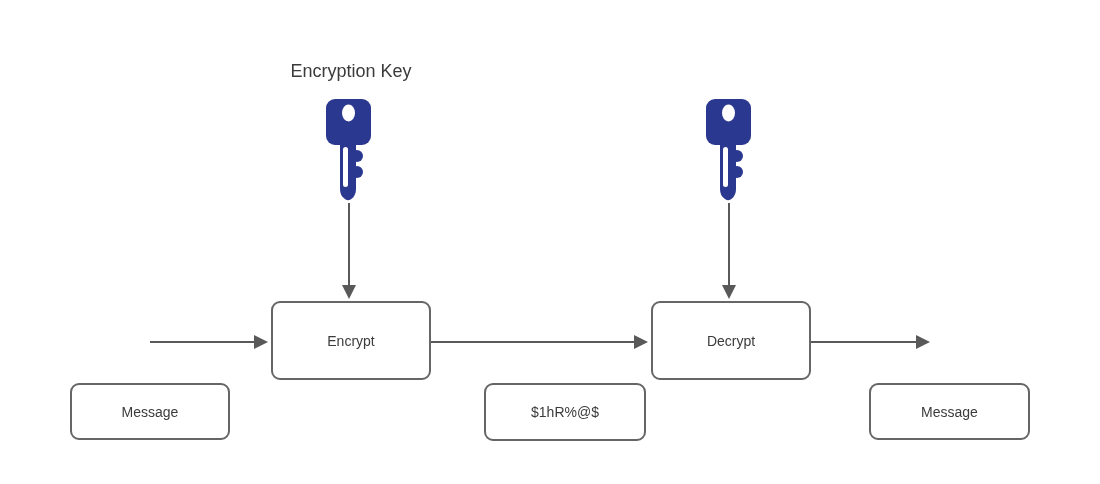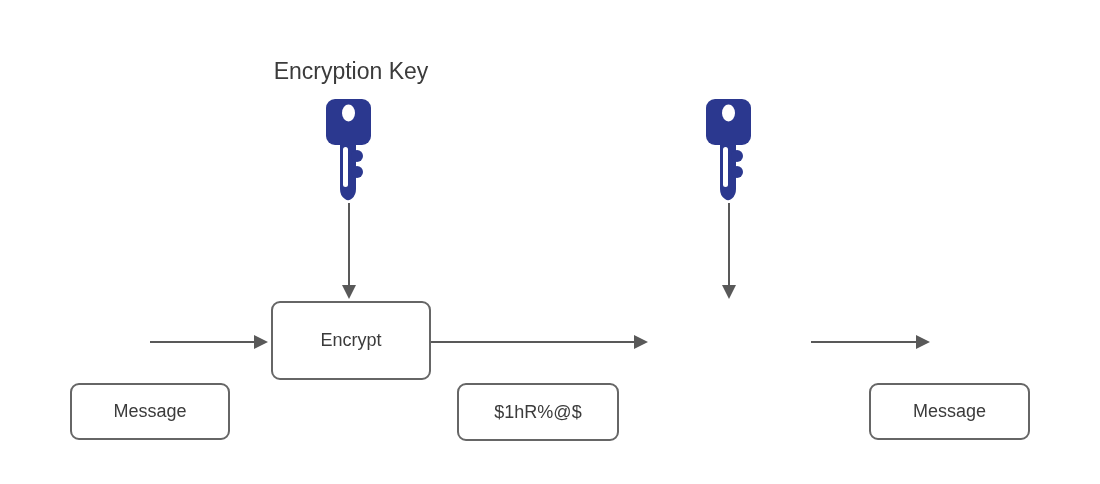"Encryption Key" .floating-label { font-size: 23px -> 18px }
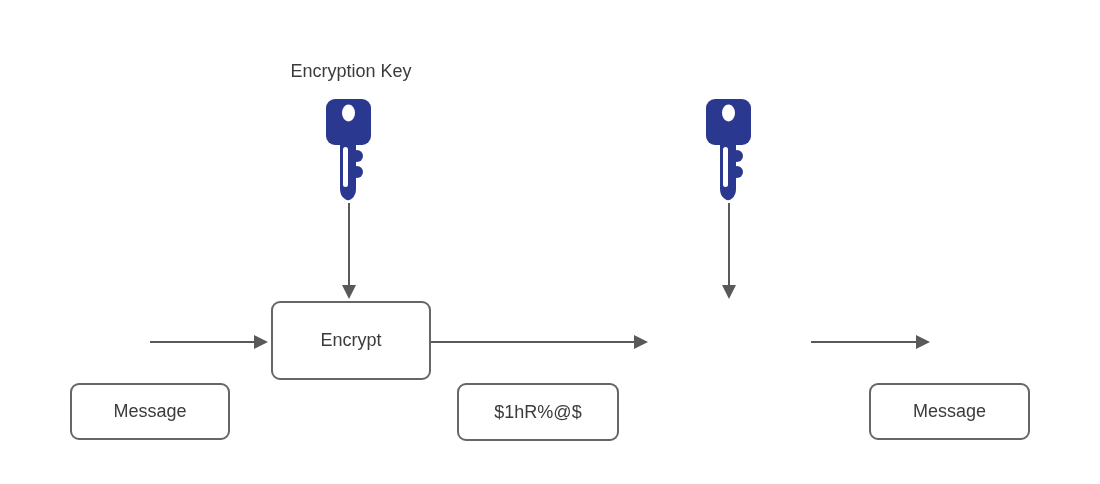"Encrypt" .node-label { font-size: 18px -> 14px }
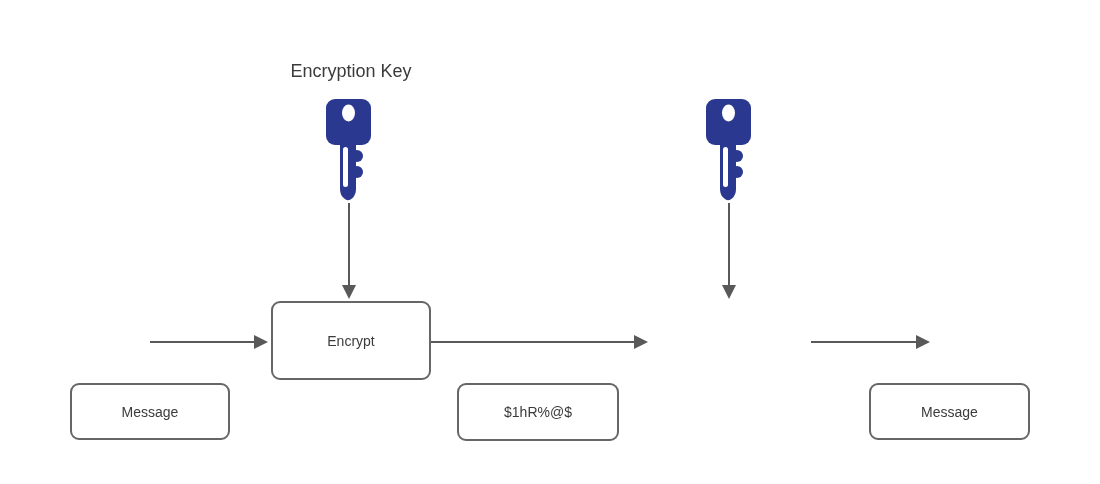"Decrypt" div.node { html: none -> <div> <span>Decrypt</span> </div> }
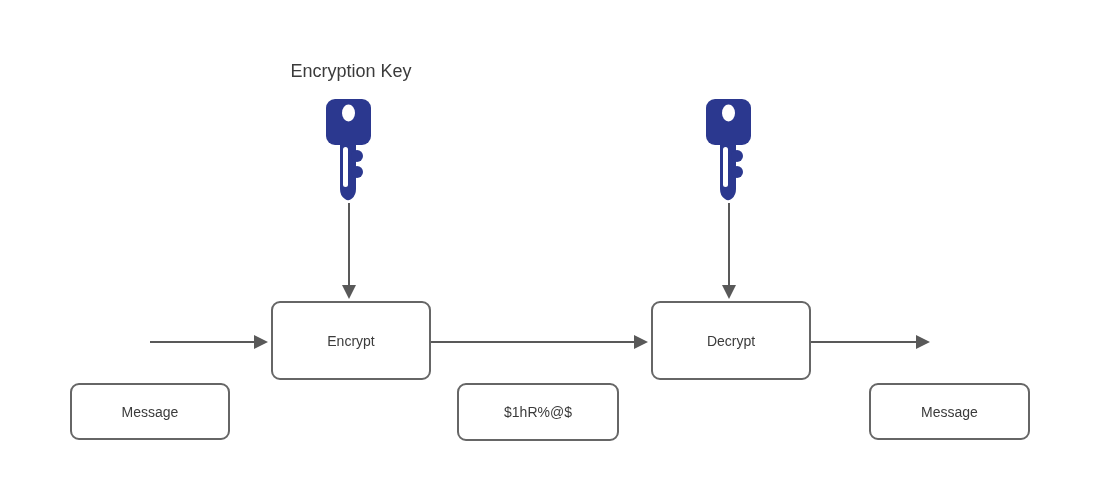"$1hR%@$" div.node { left: 457px -> 484px }
